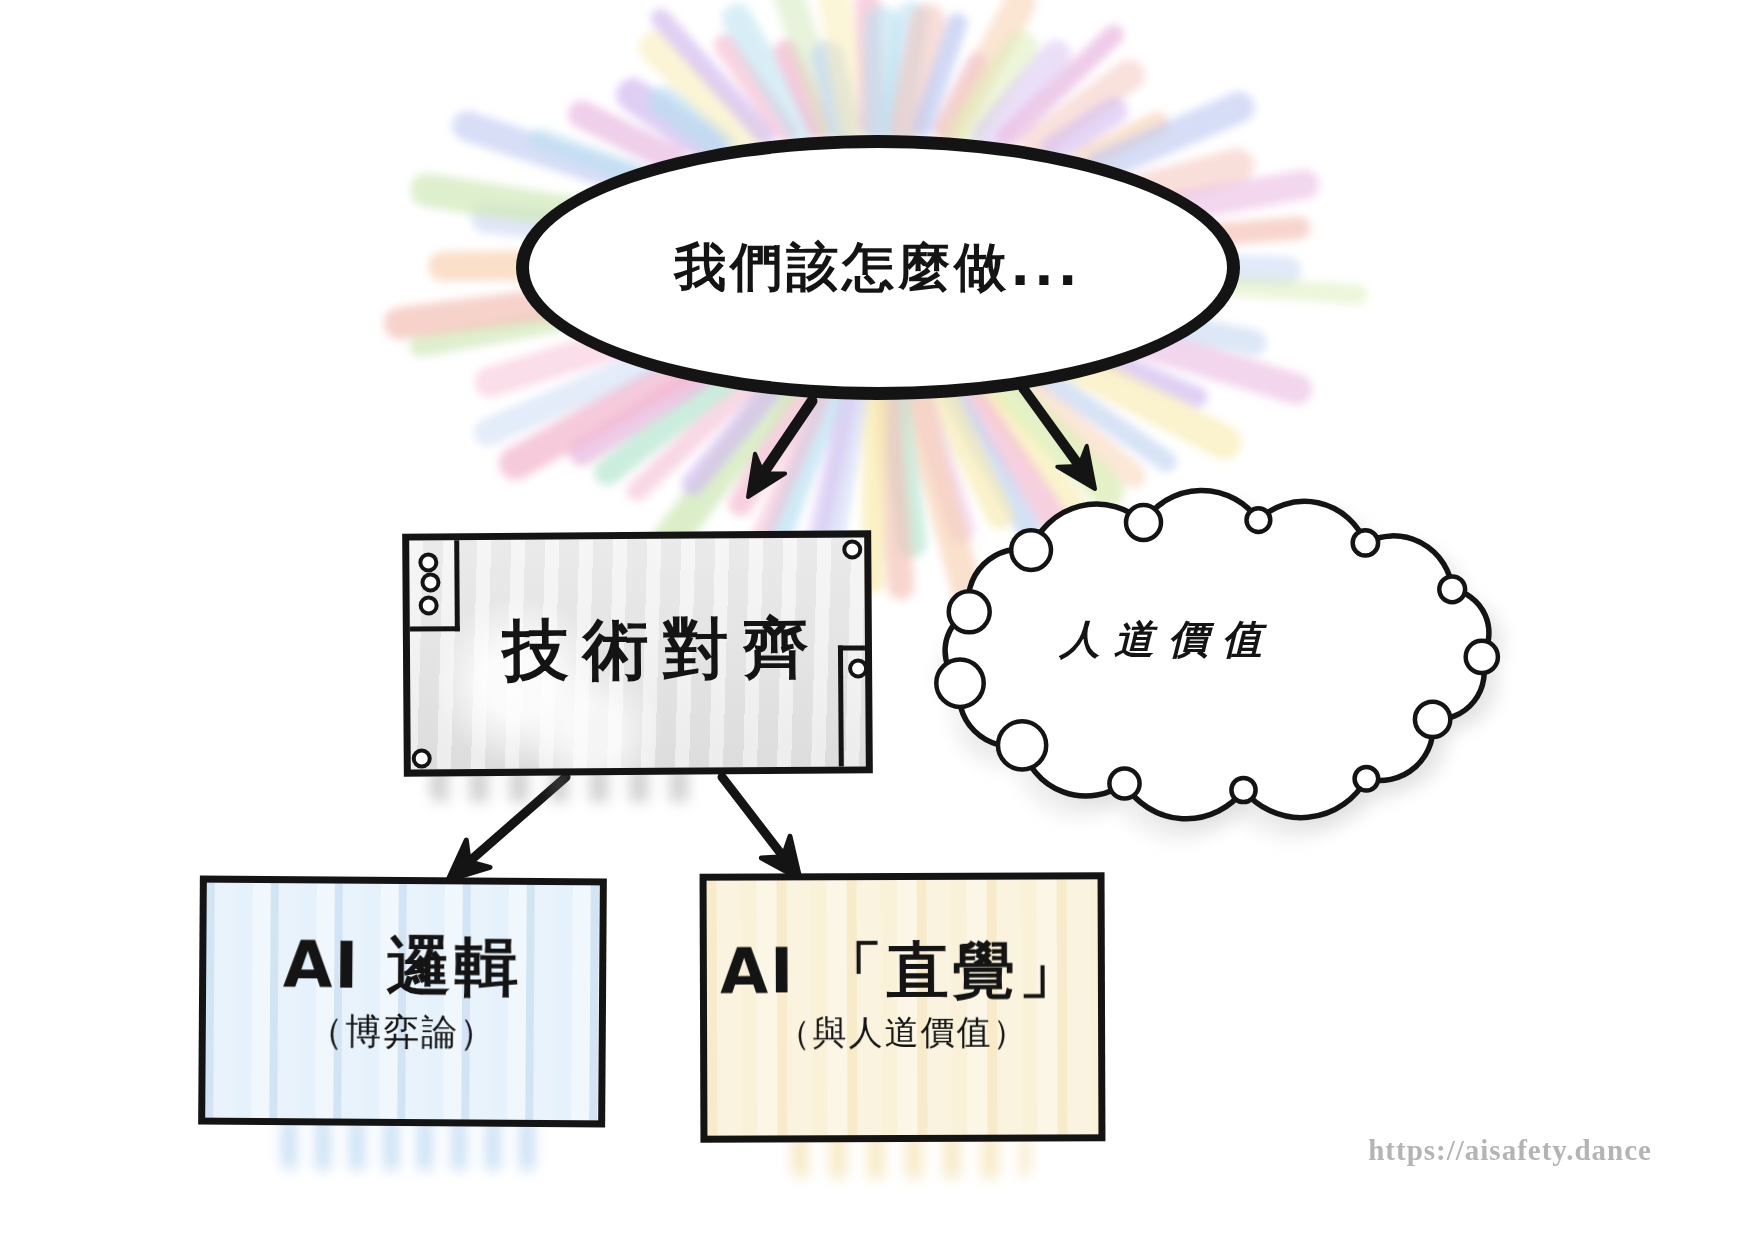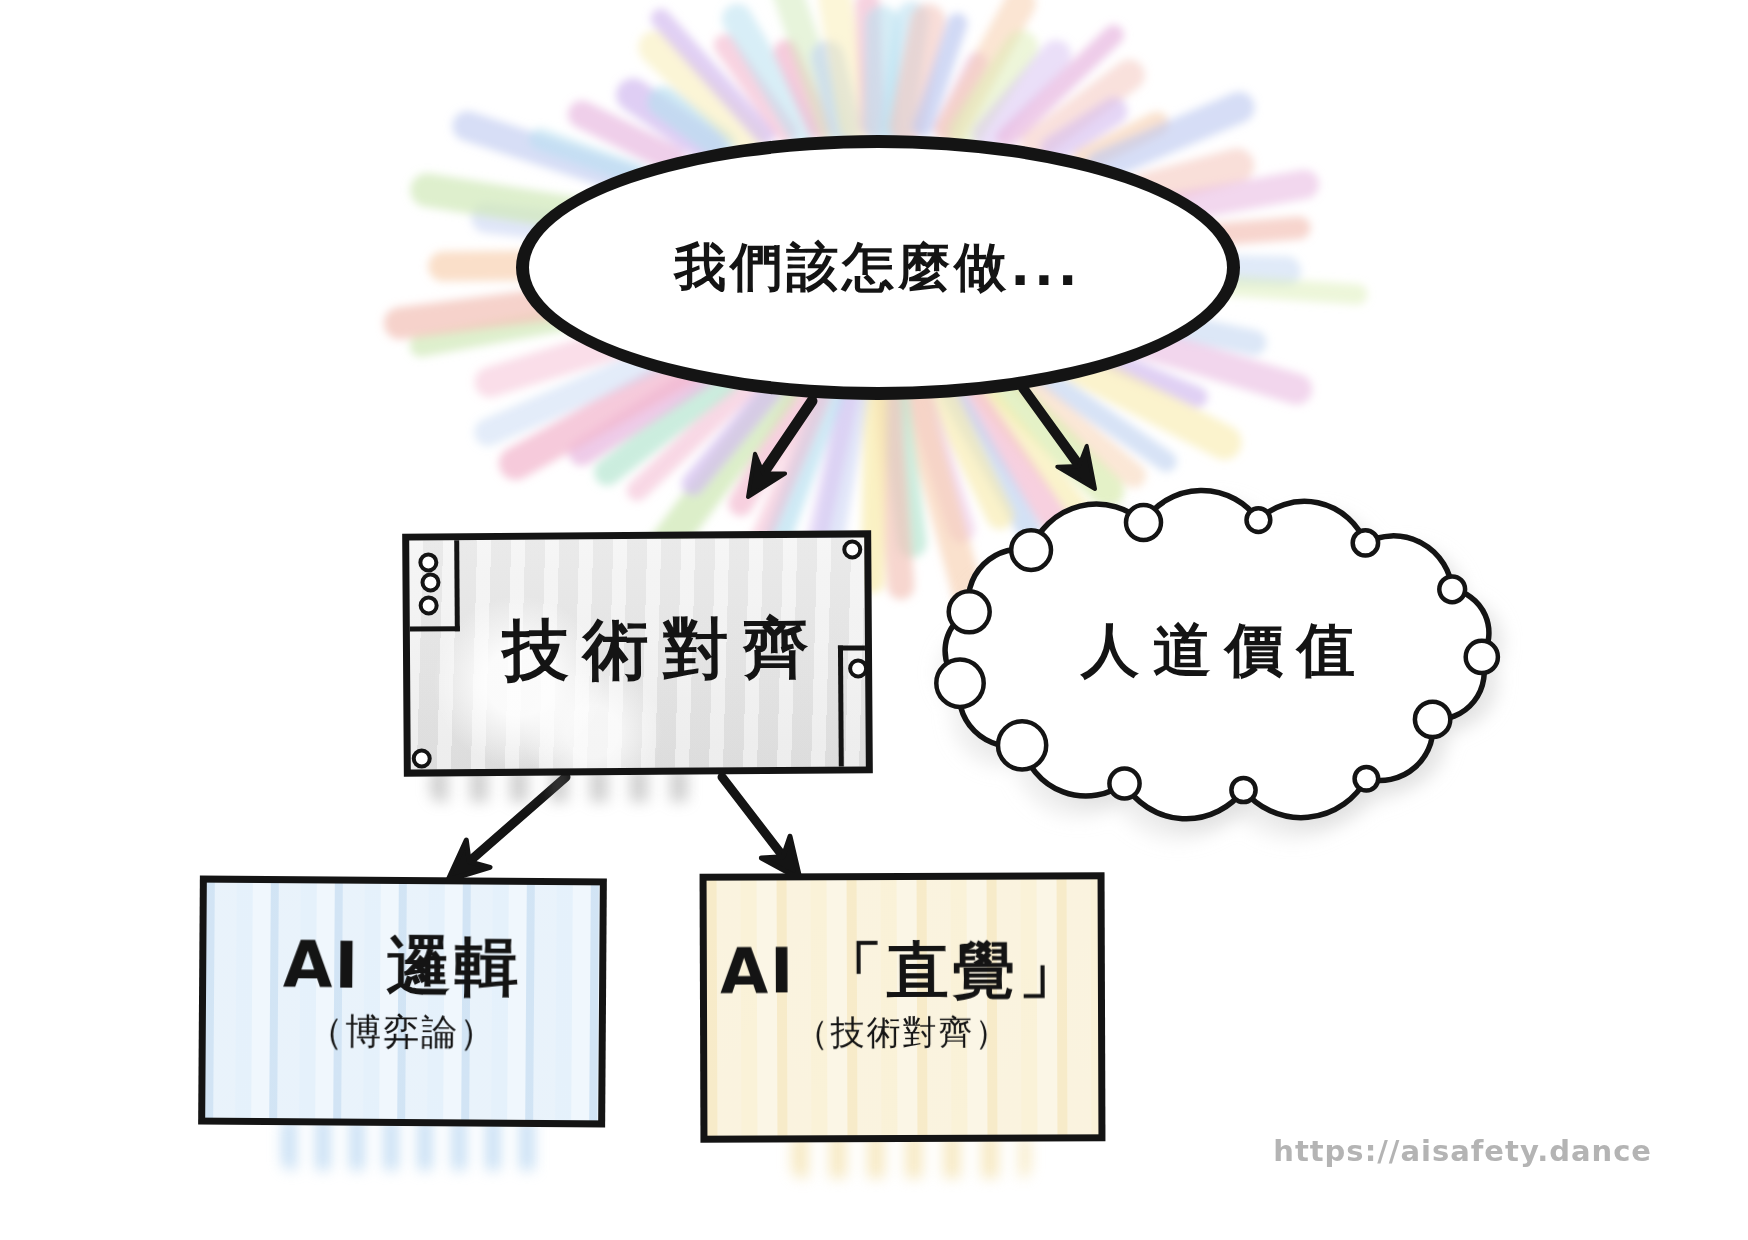"人道價值" .cloud-label { font-size: 58px -> 40px; font-style: none -> italic; text-align: center -> left }
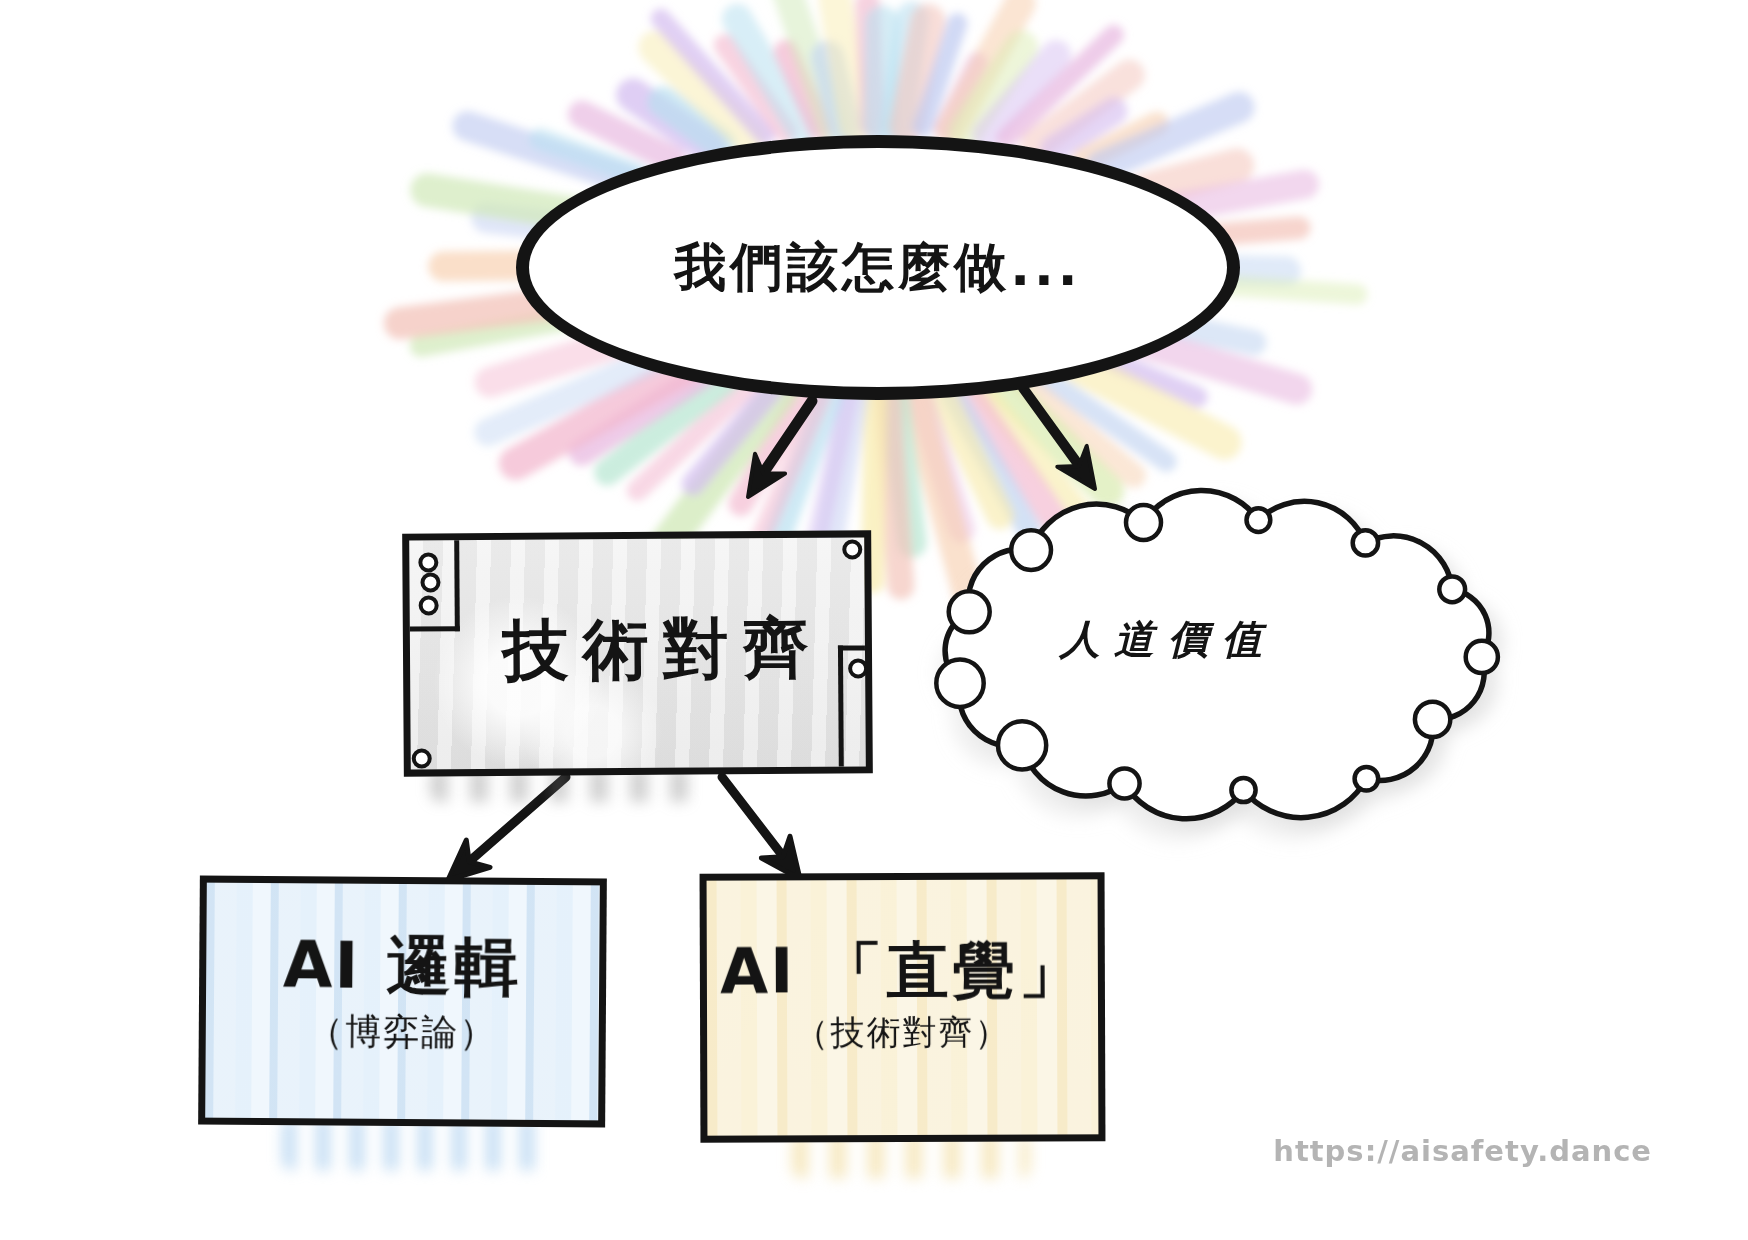"（技術對齊）" div.box-sub { text: 技術對齊 -> 與人道價值 }
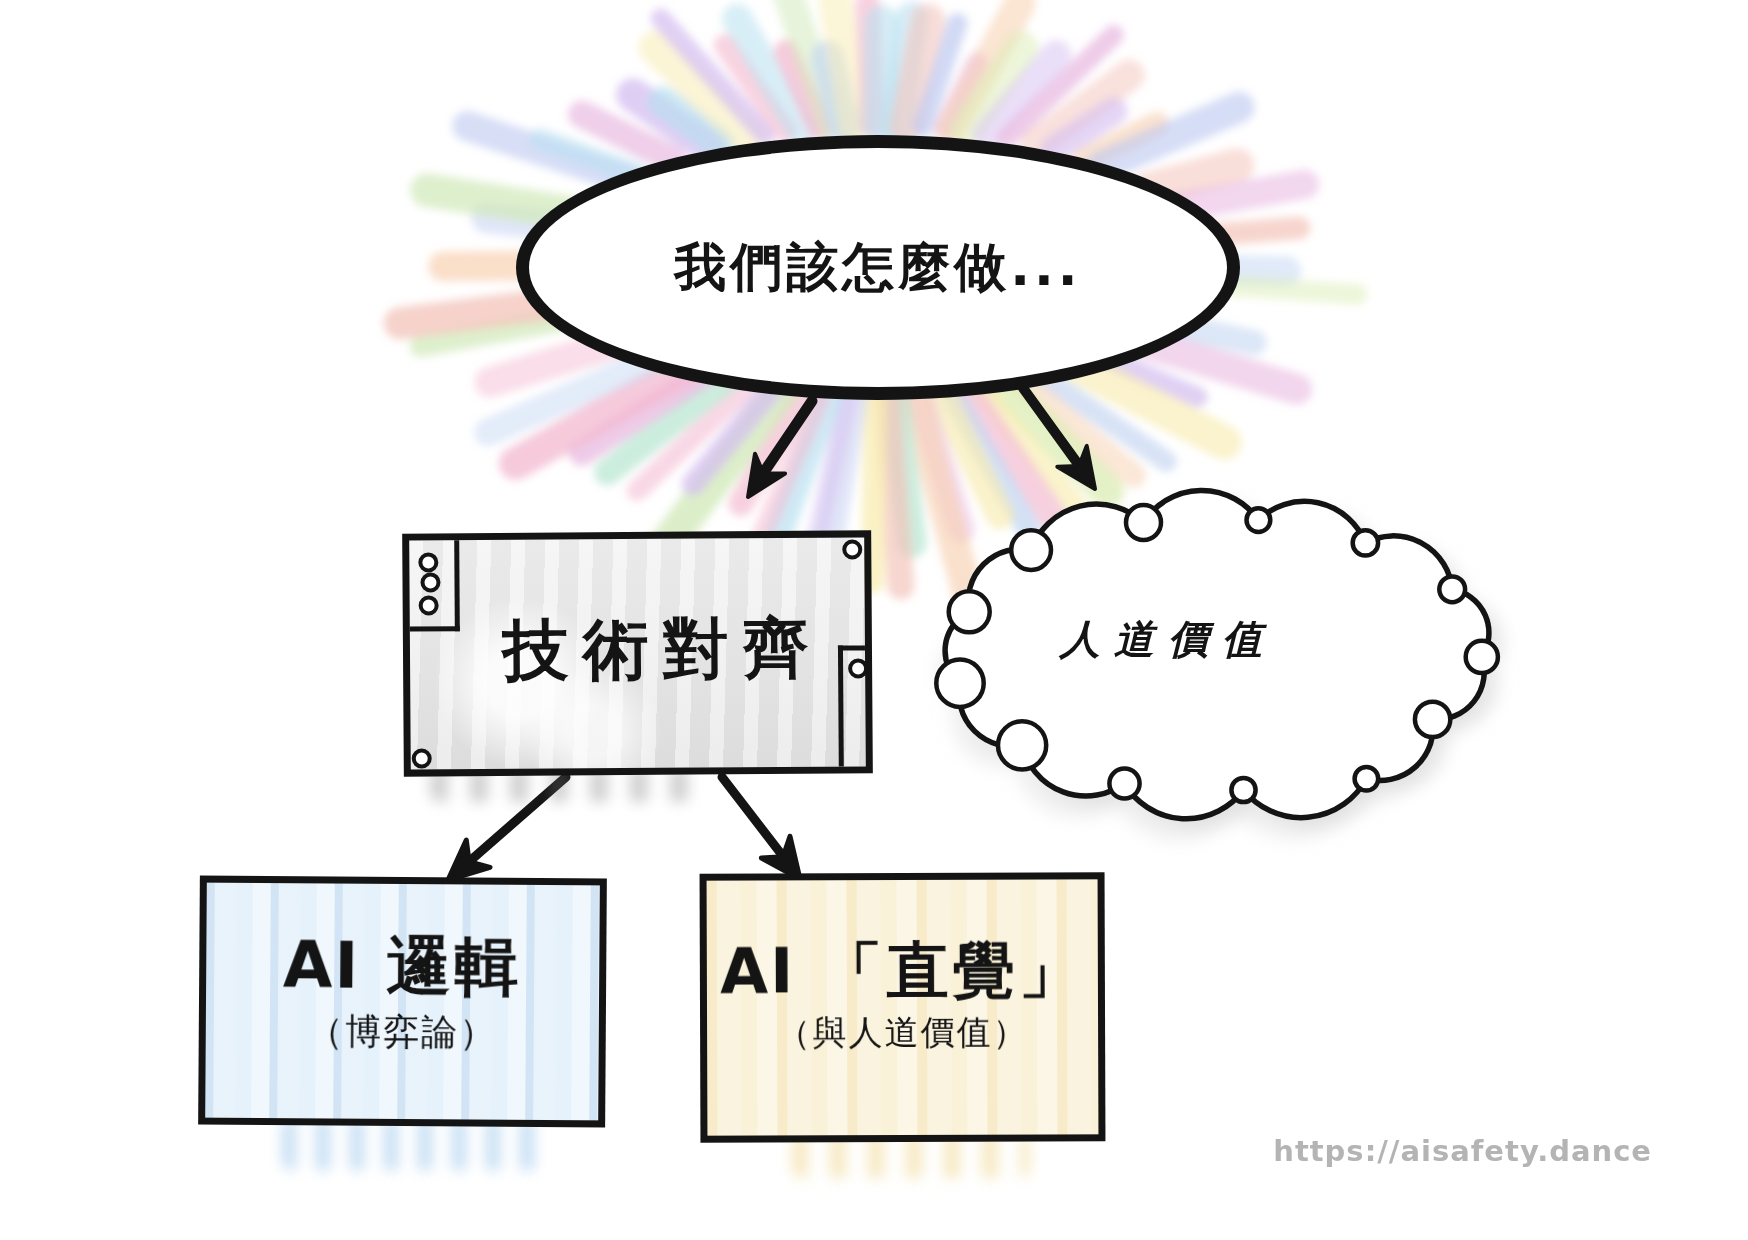"https://aisafety.dance" .watermark { font-family: none -> Liberation Serif, serif }
